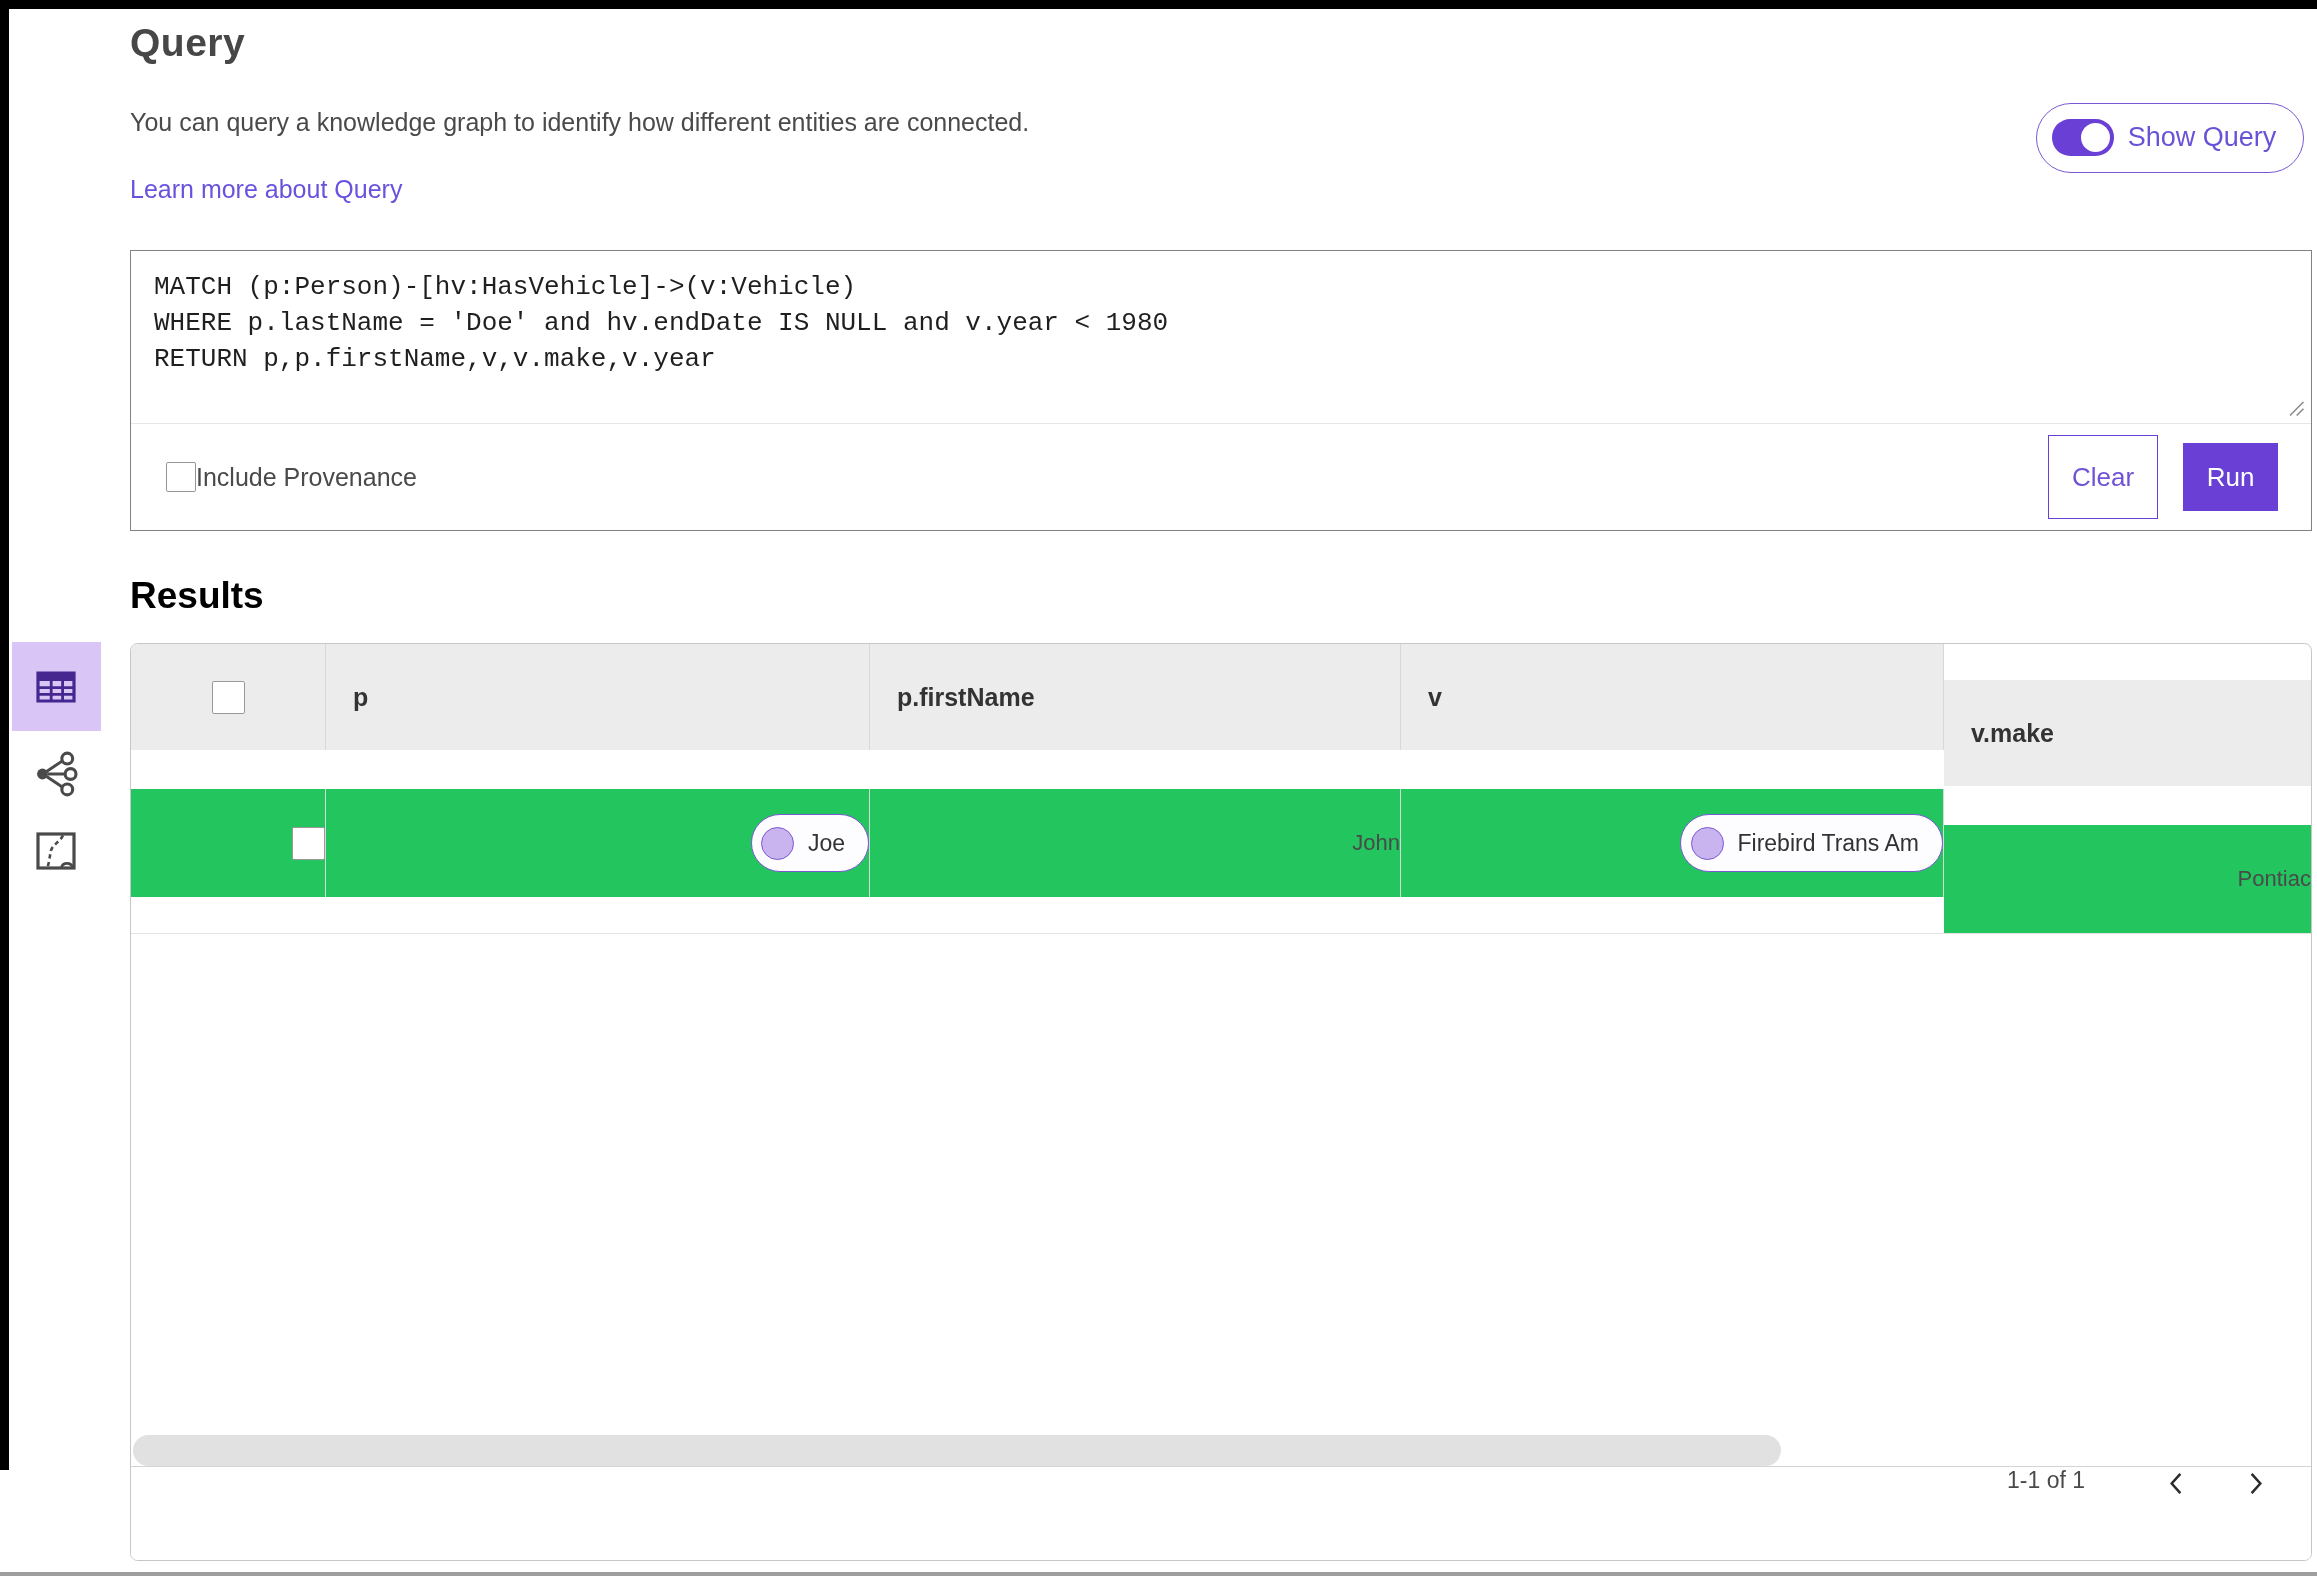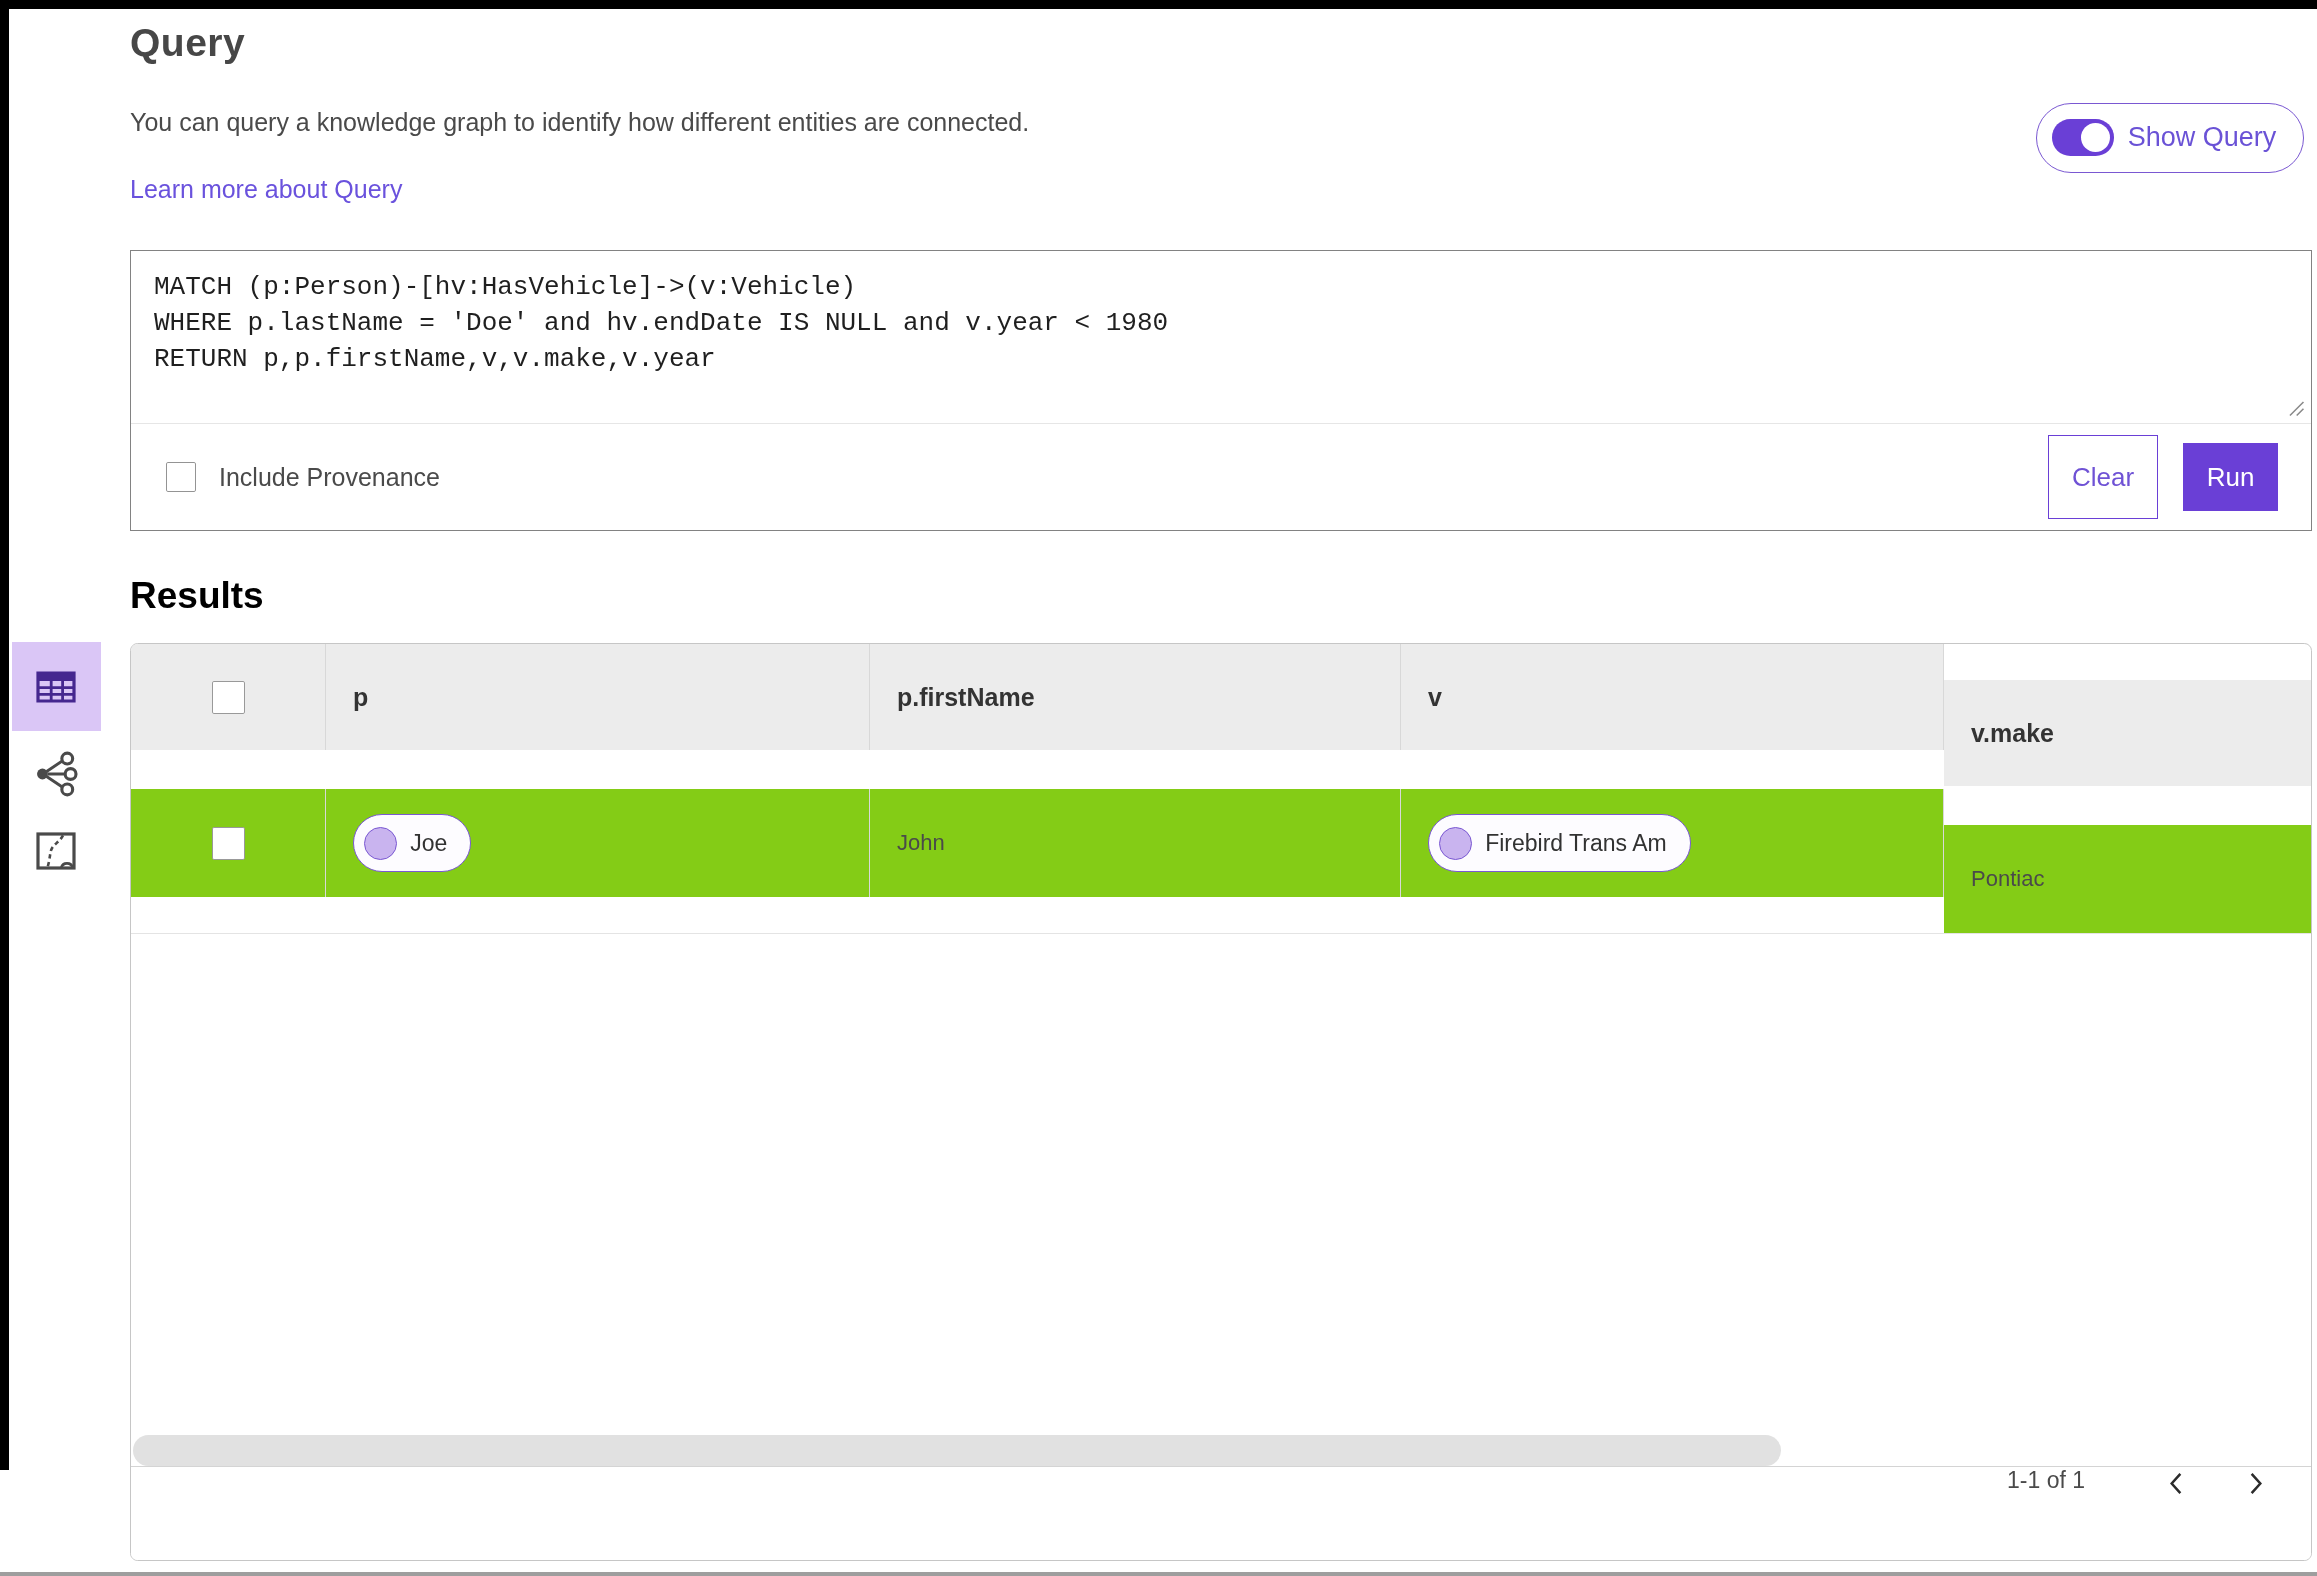"Include Provenance" .cb-label { margin-left: 23px -> none }
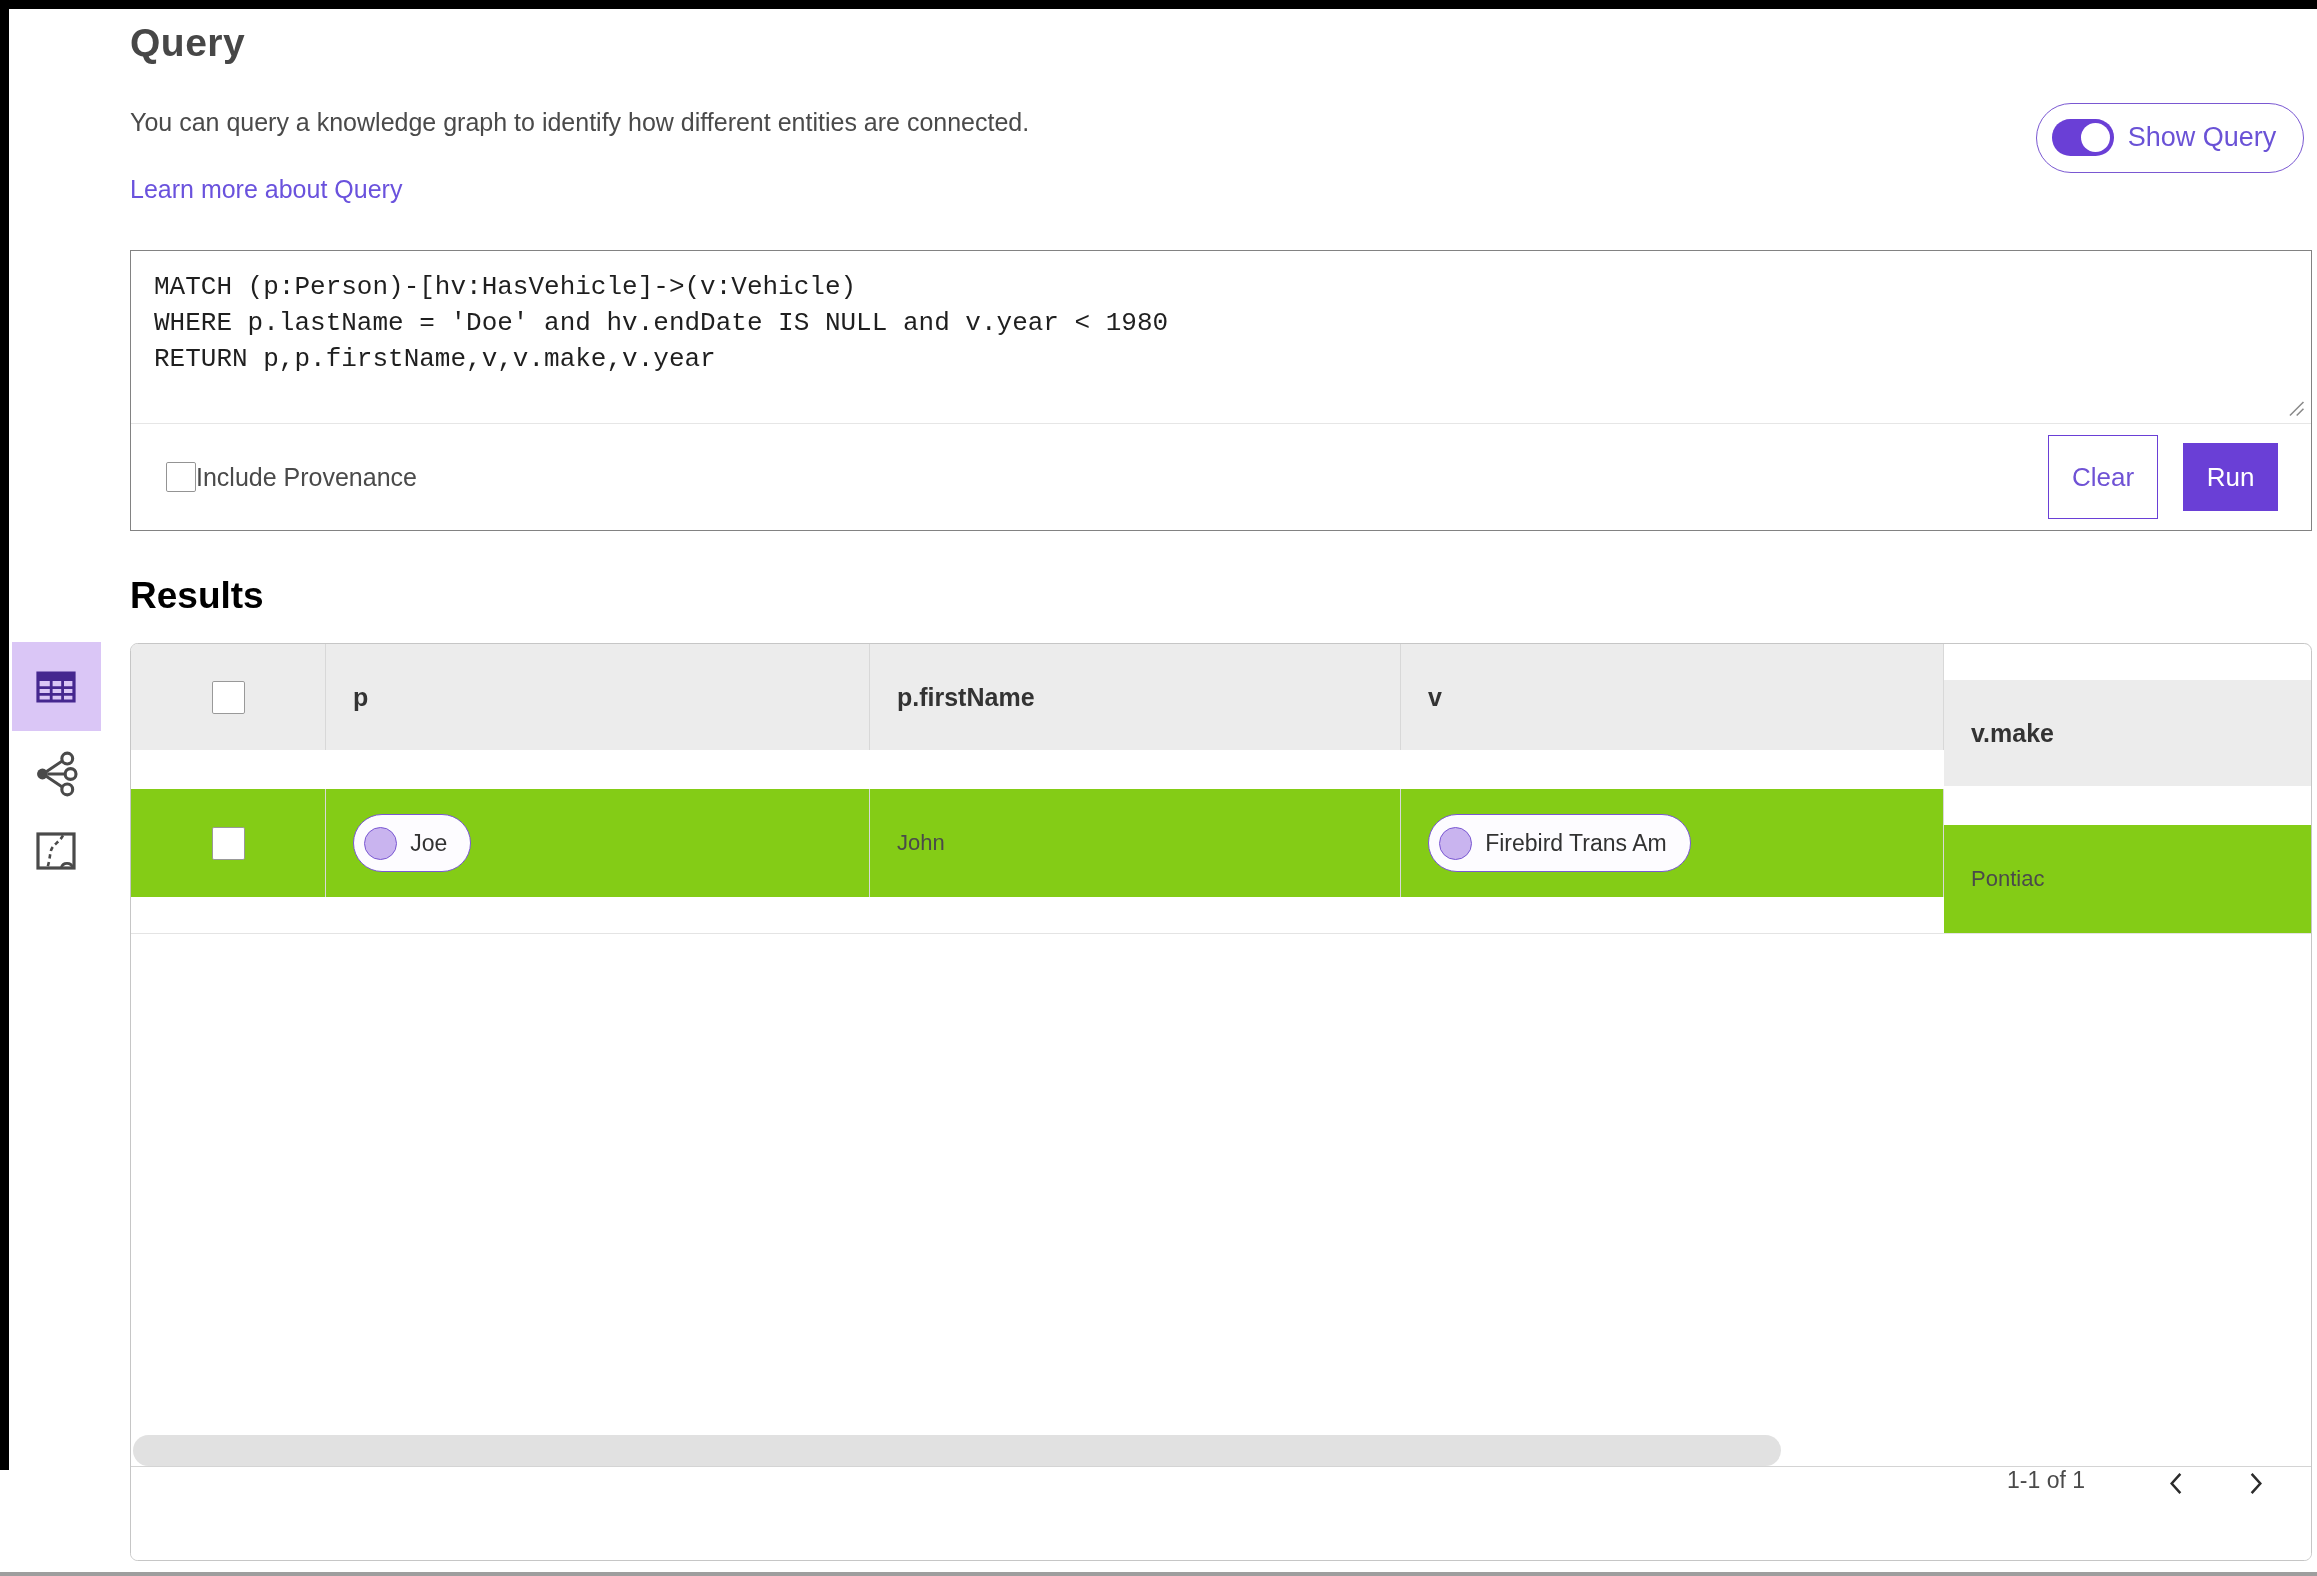"Joe" .tdata .cell { background: #84cc16 -> #22c55e; justify-content: none -> flex-end }
